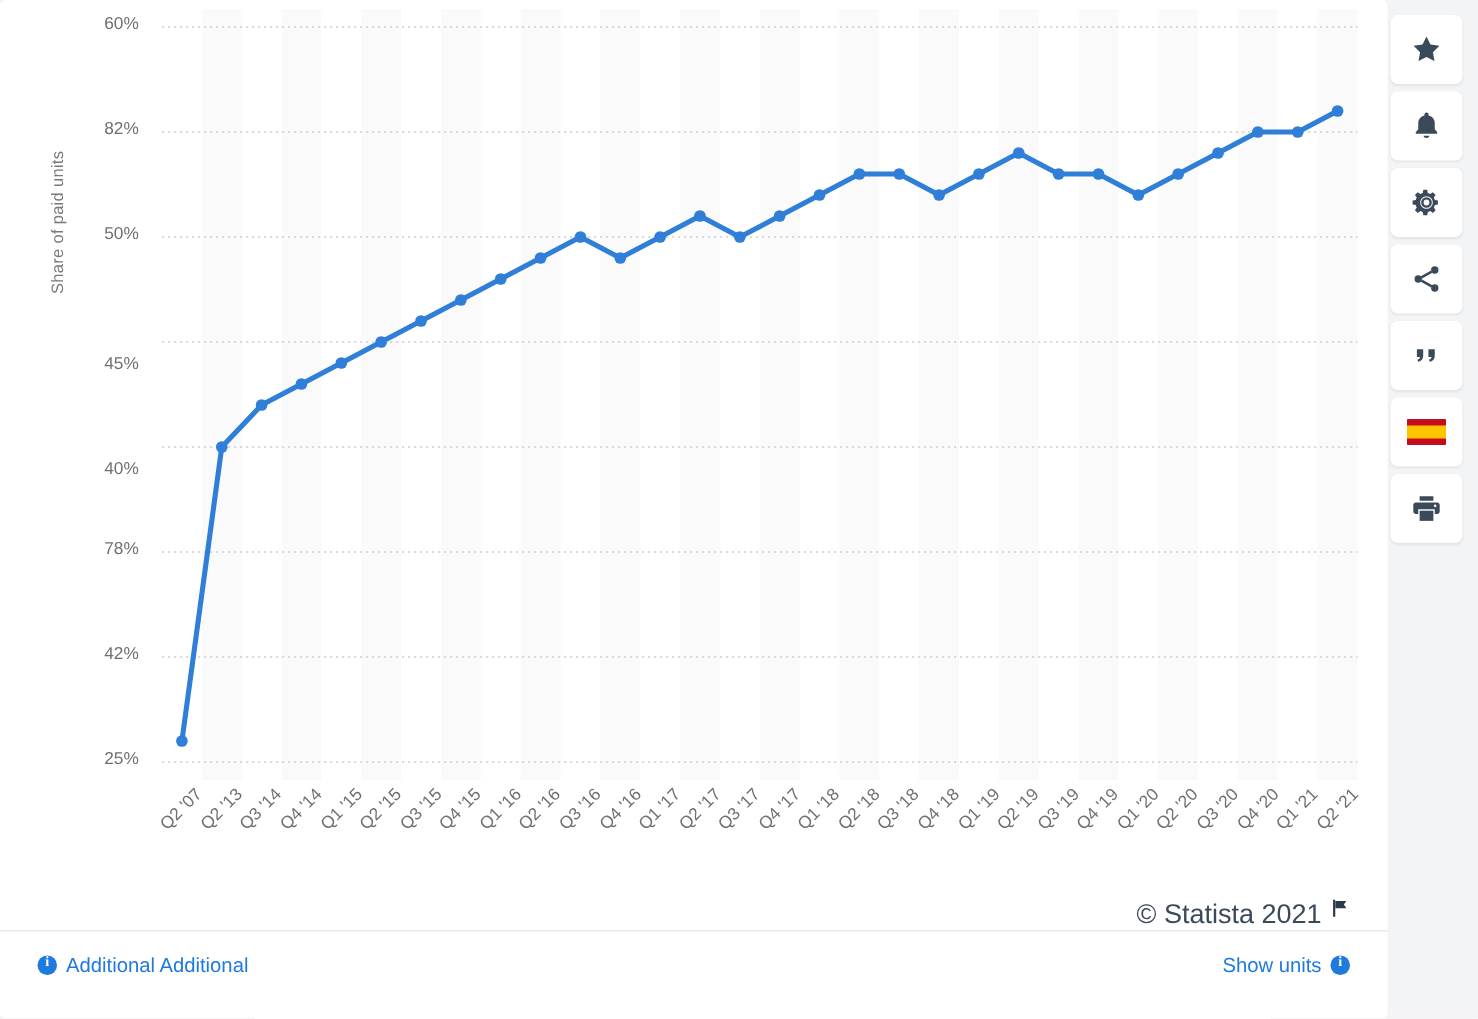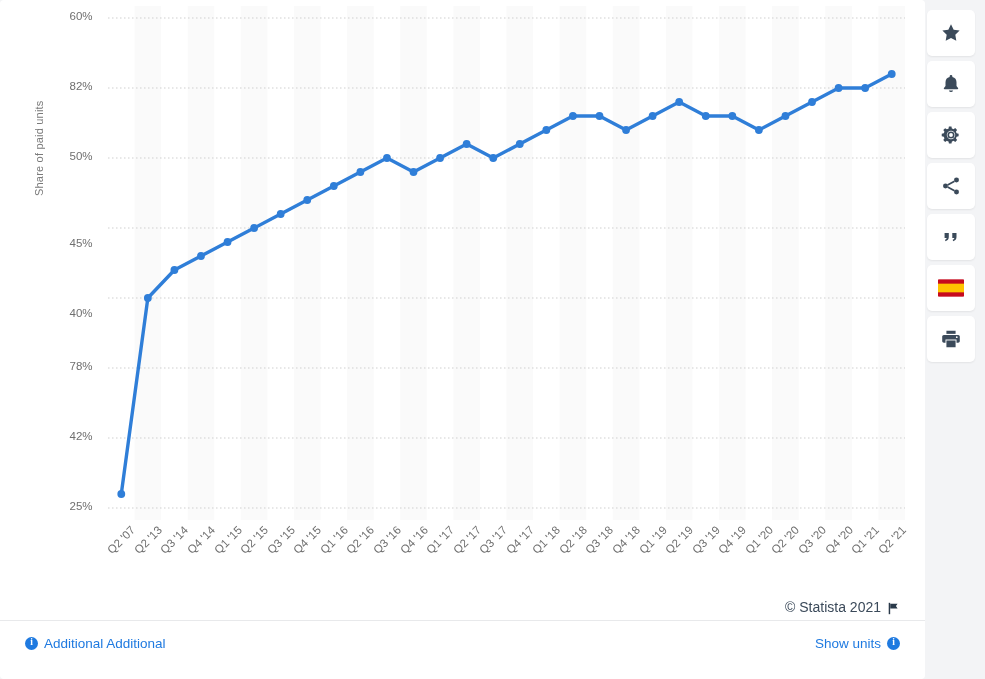"© Statista 2021" #copyright { align-items: flex-end -> flex-start; font-size: 14px -> 18px }
